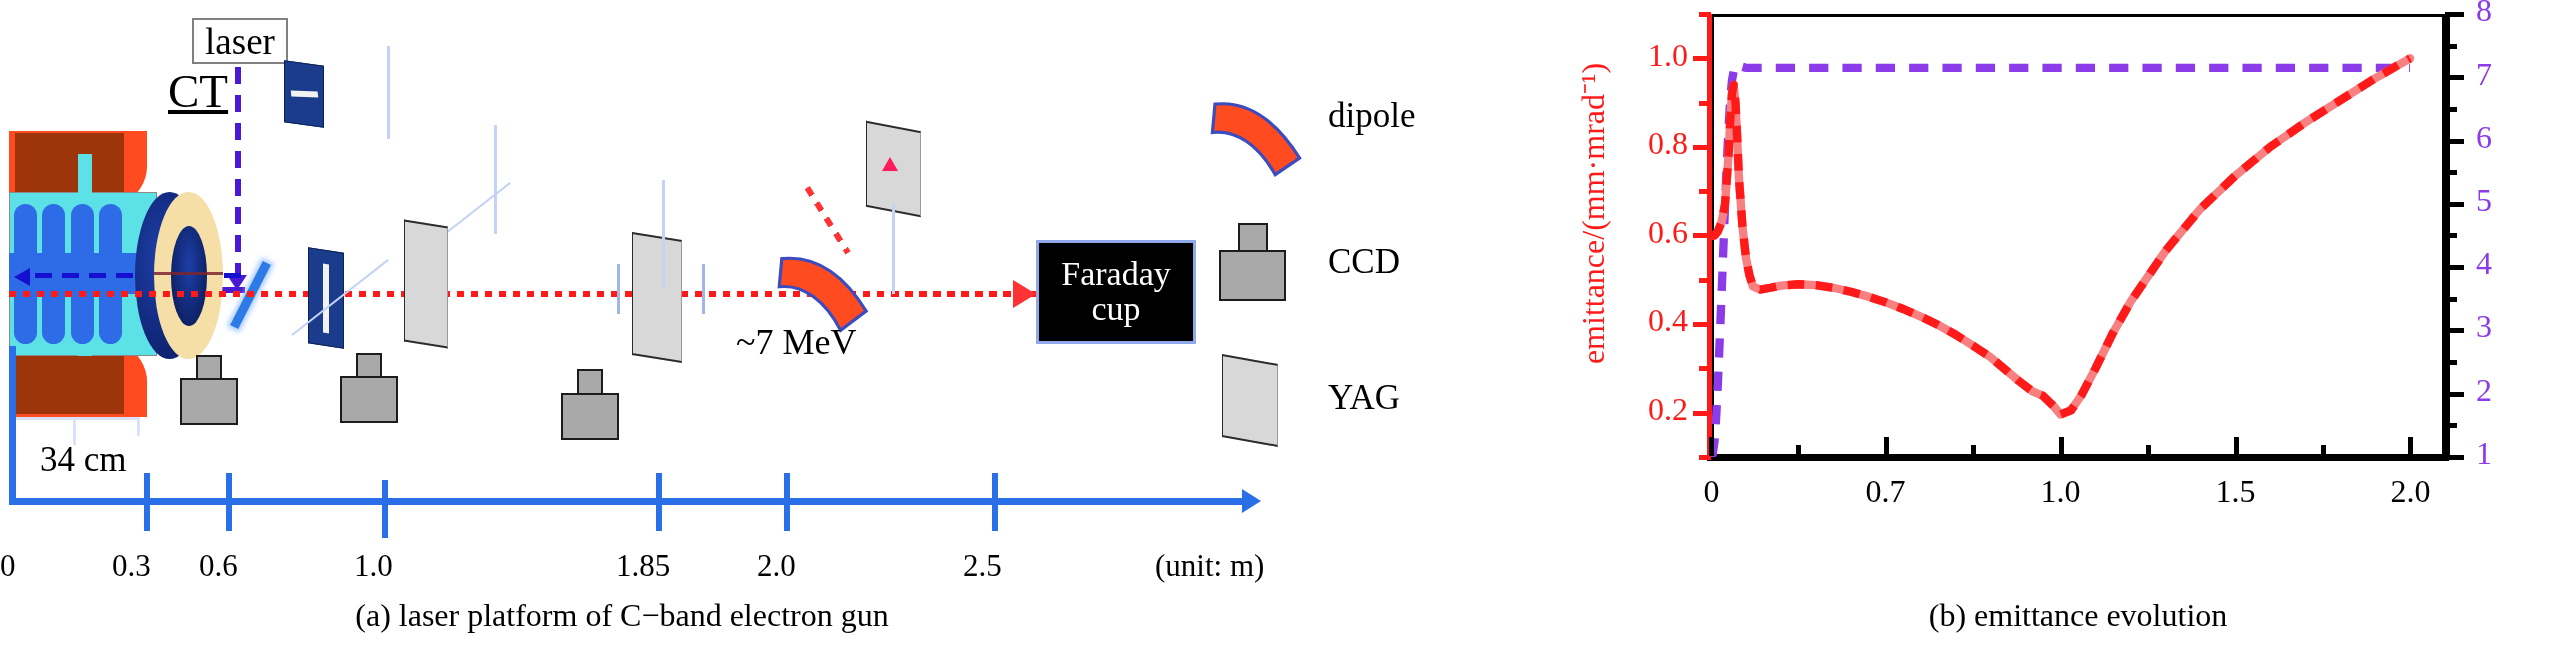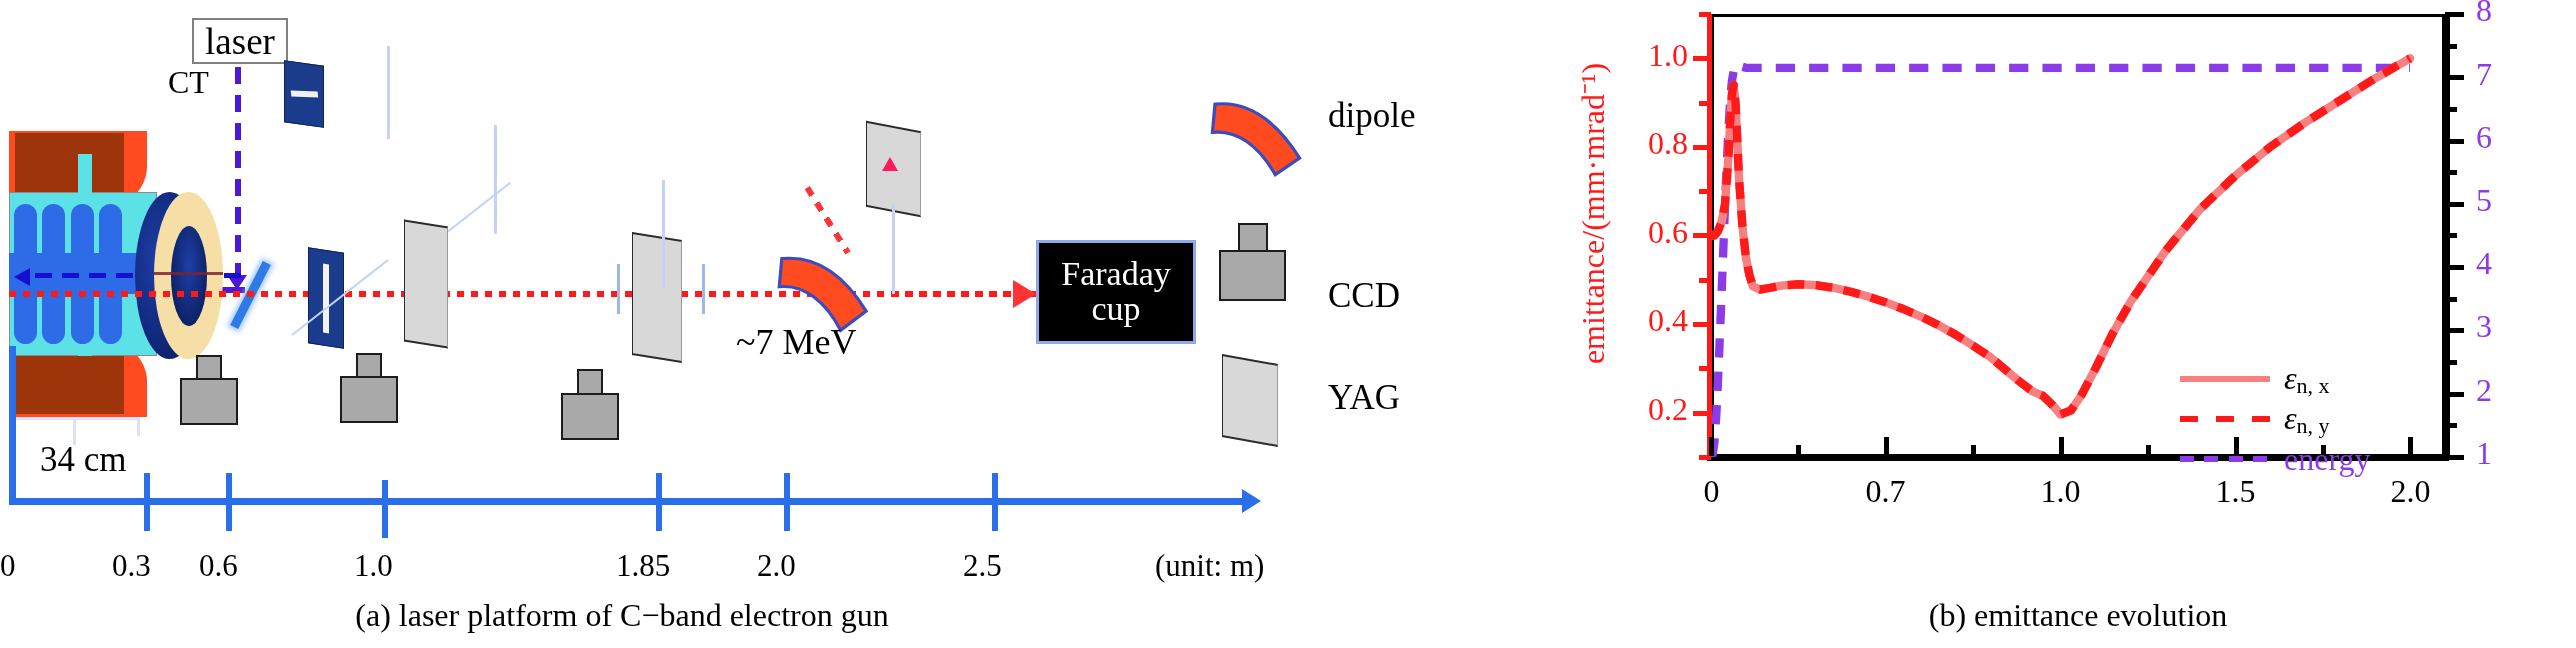"CT" div.txt { font-size: 32px -> 47px; text-decoration: none -> underline }
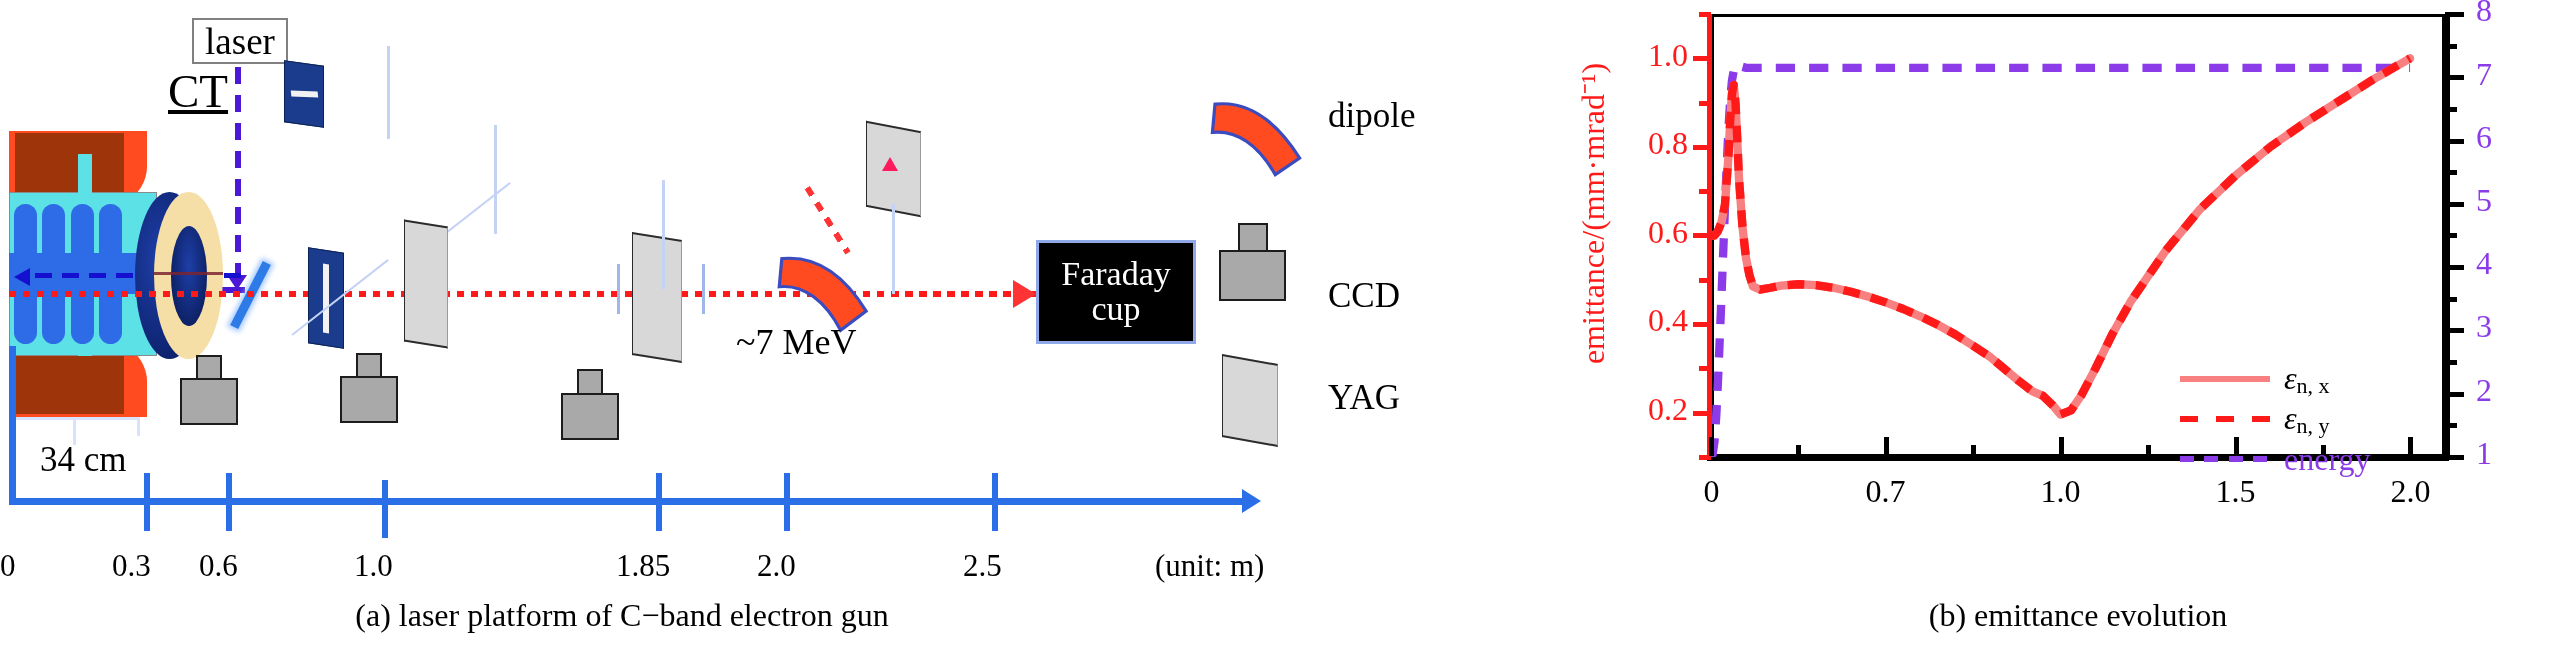"CCD" div.legend-lab { margin-top: 34px -> none }
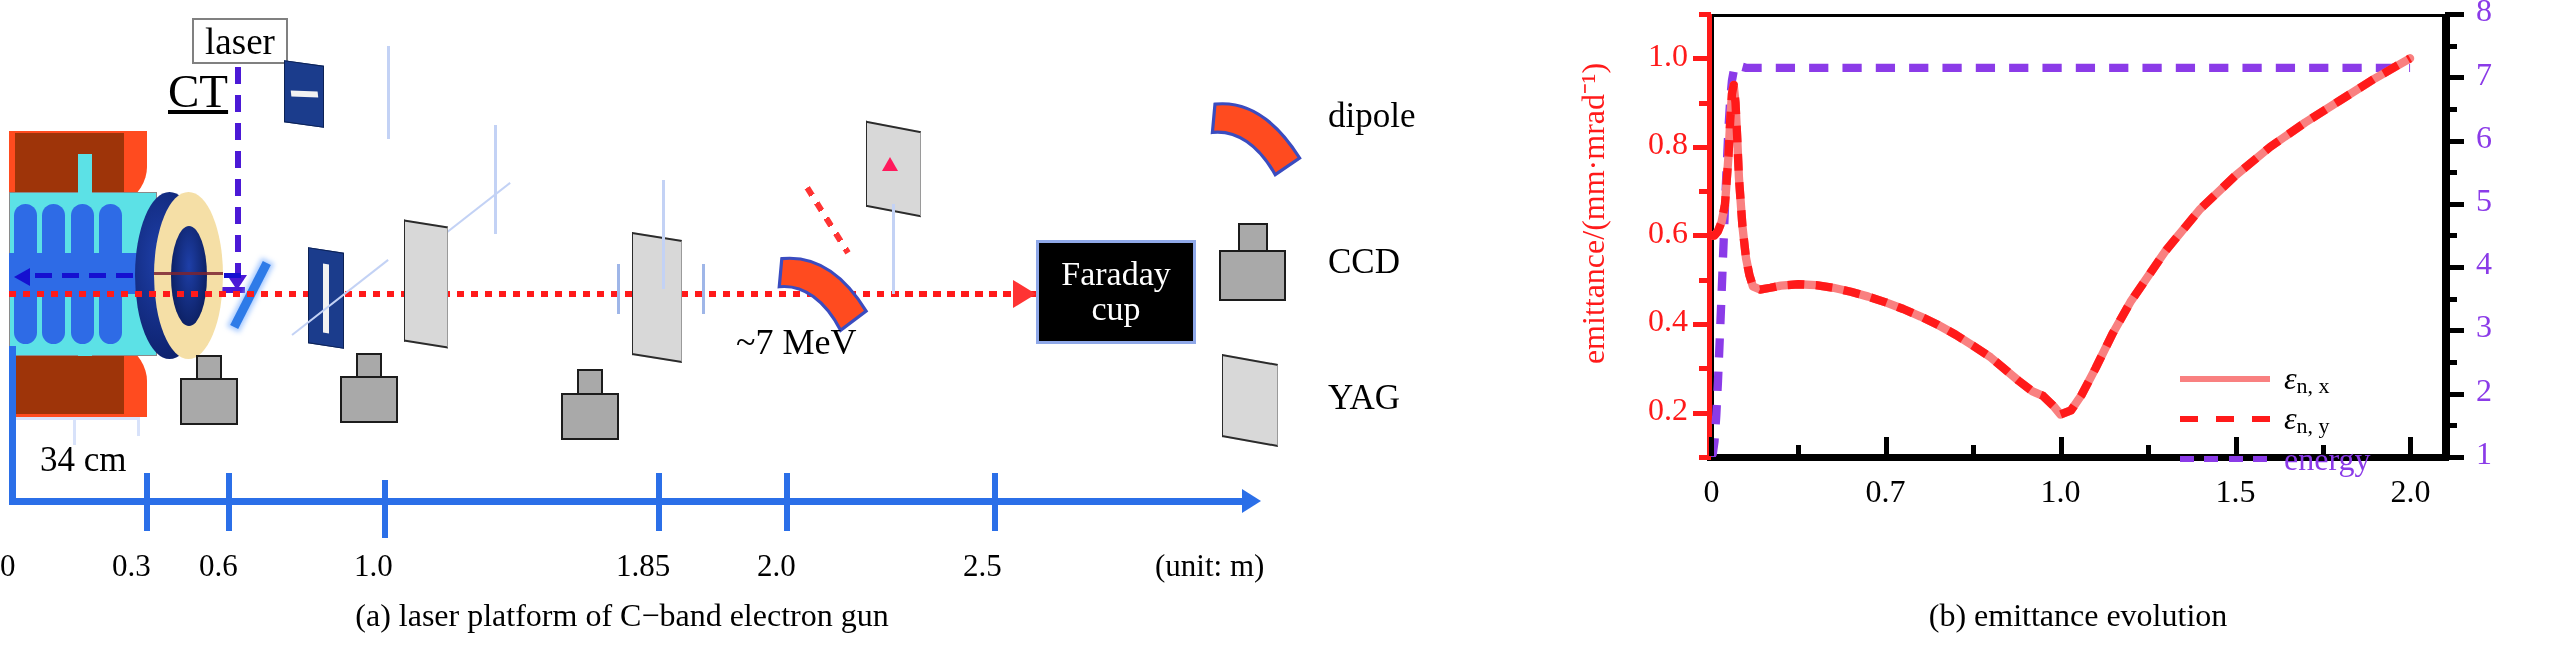"εn, x" div { html: <div> <div> <span></span> <span><i>ε</i><span>n, x</span></span> </div> <div> <span></span> <span><i>ε</i><span>n, y</span></span> </div> <div> <span></span> <span>energy</span> </div> </div> -> none }
